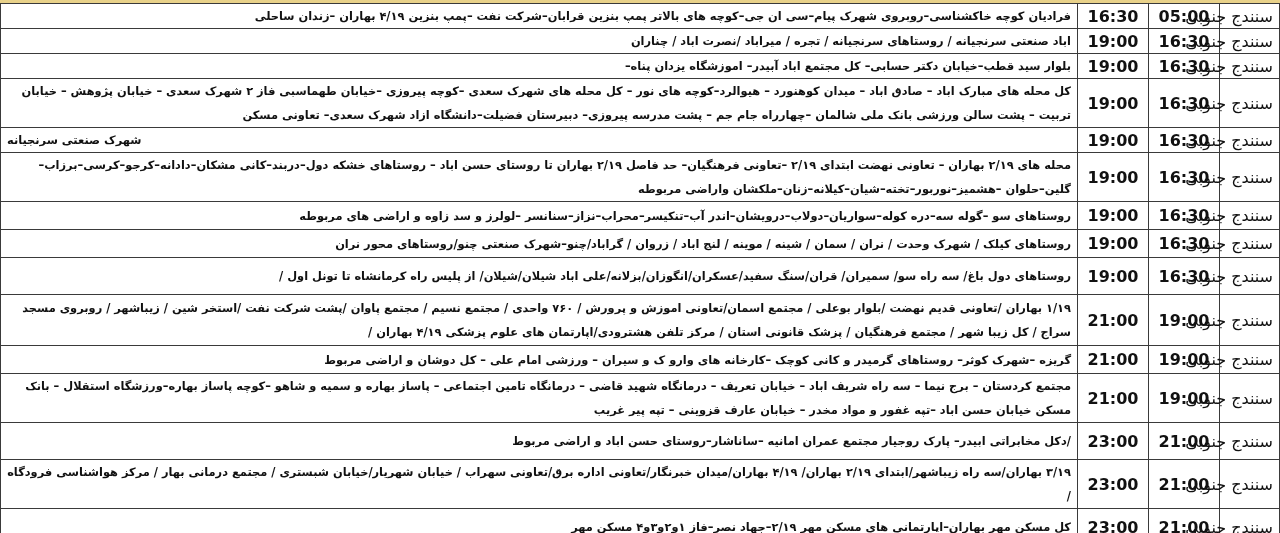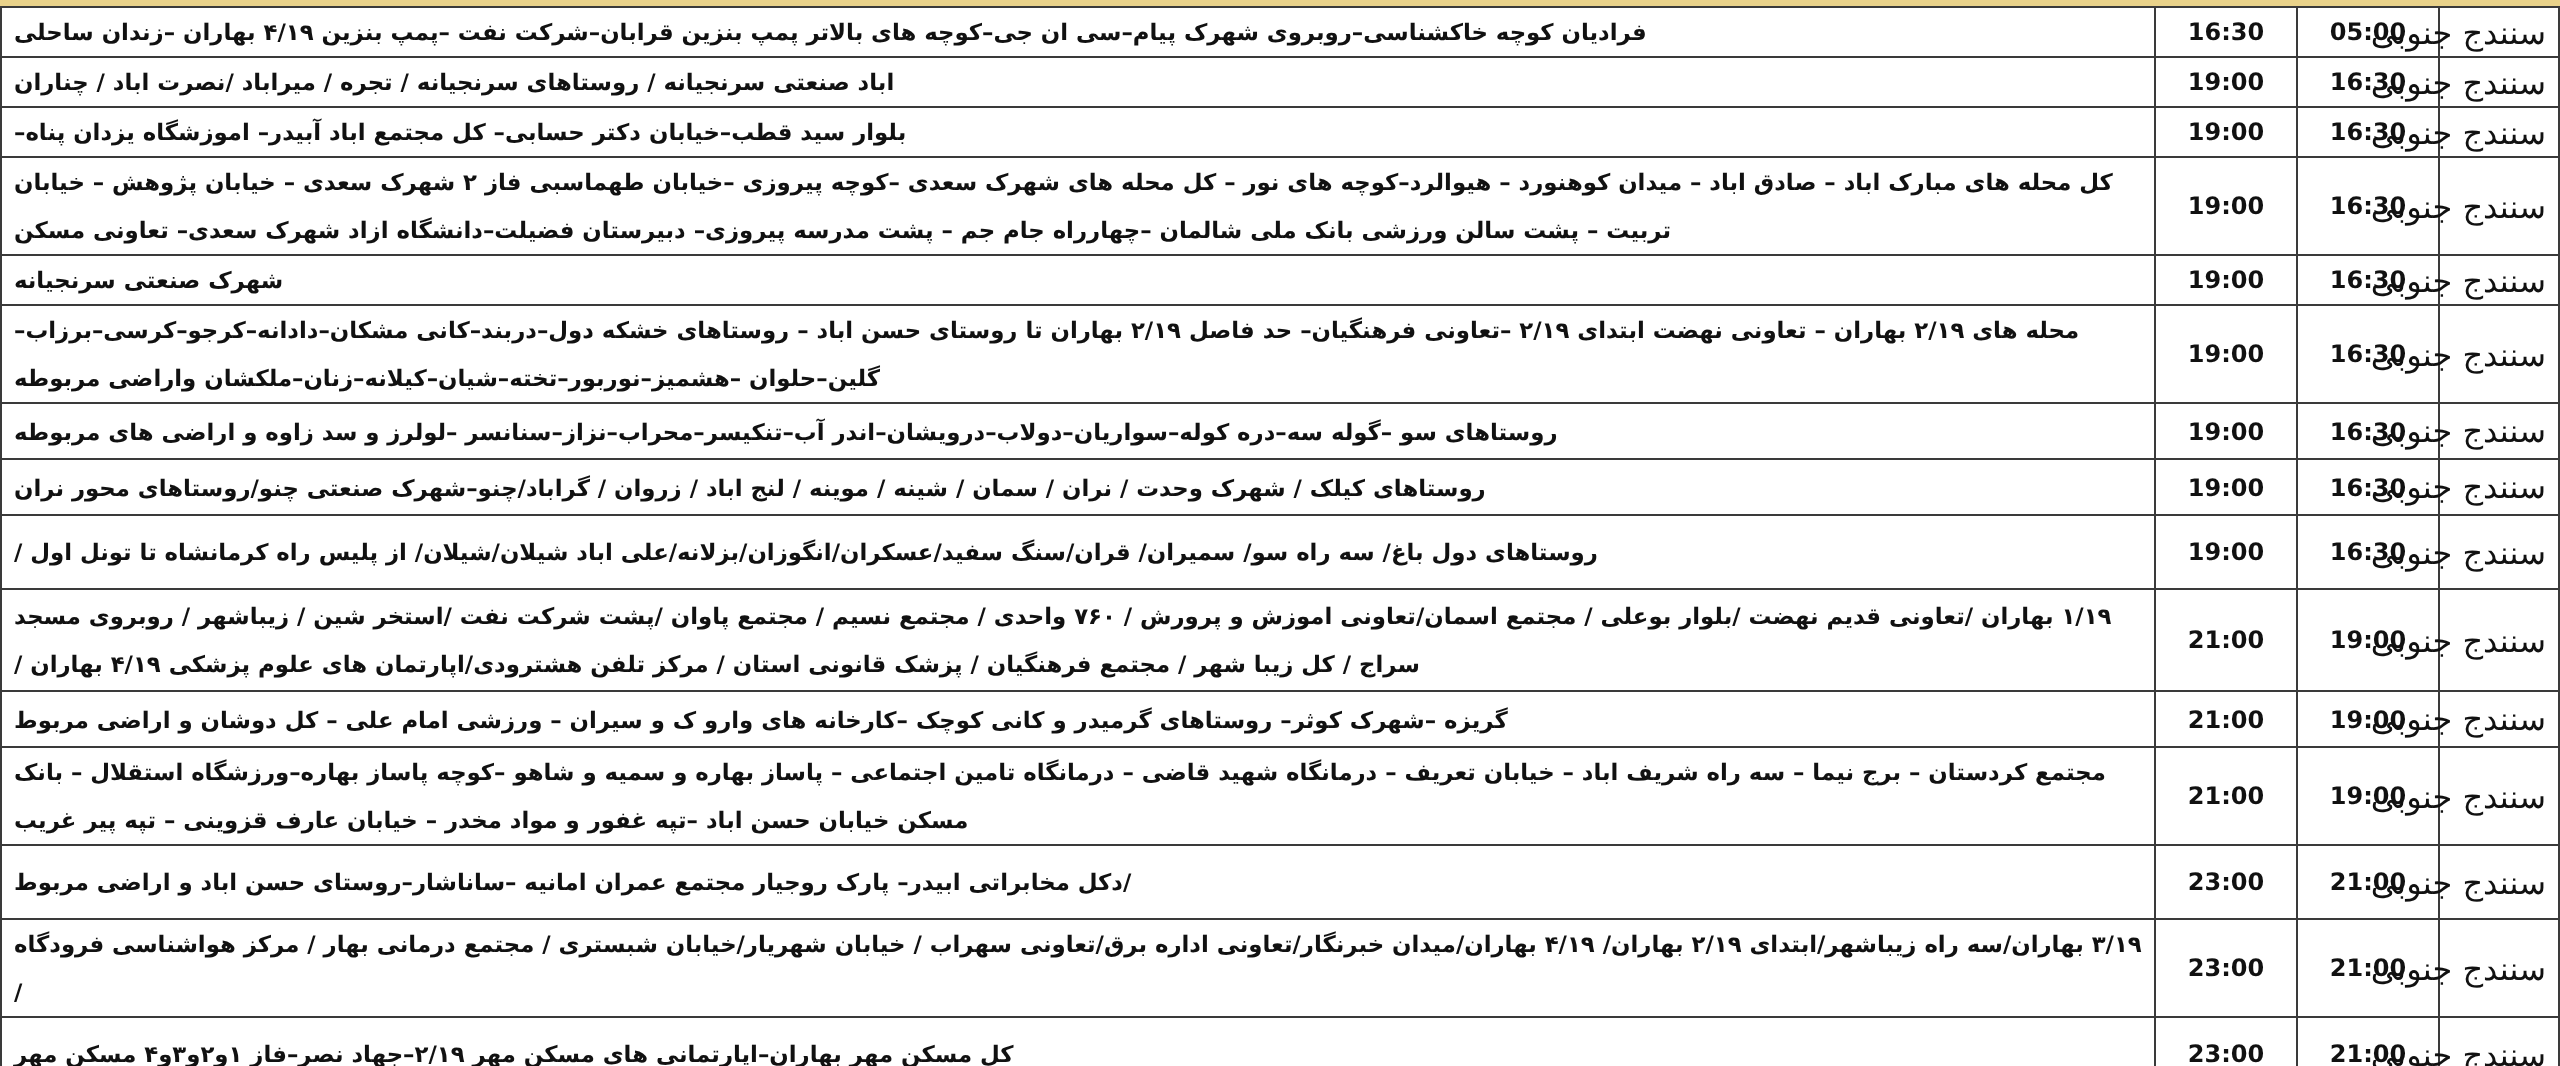"فرادیان کوچه خاکشناسی–روبروی شهرک" td.areas { text-align: left -> right }
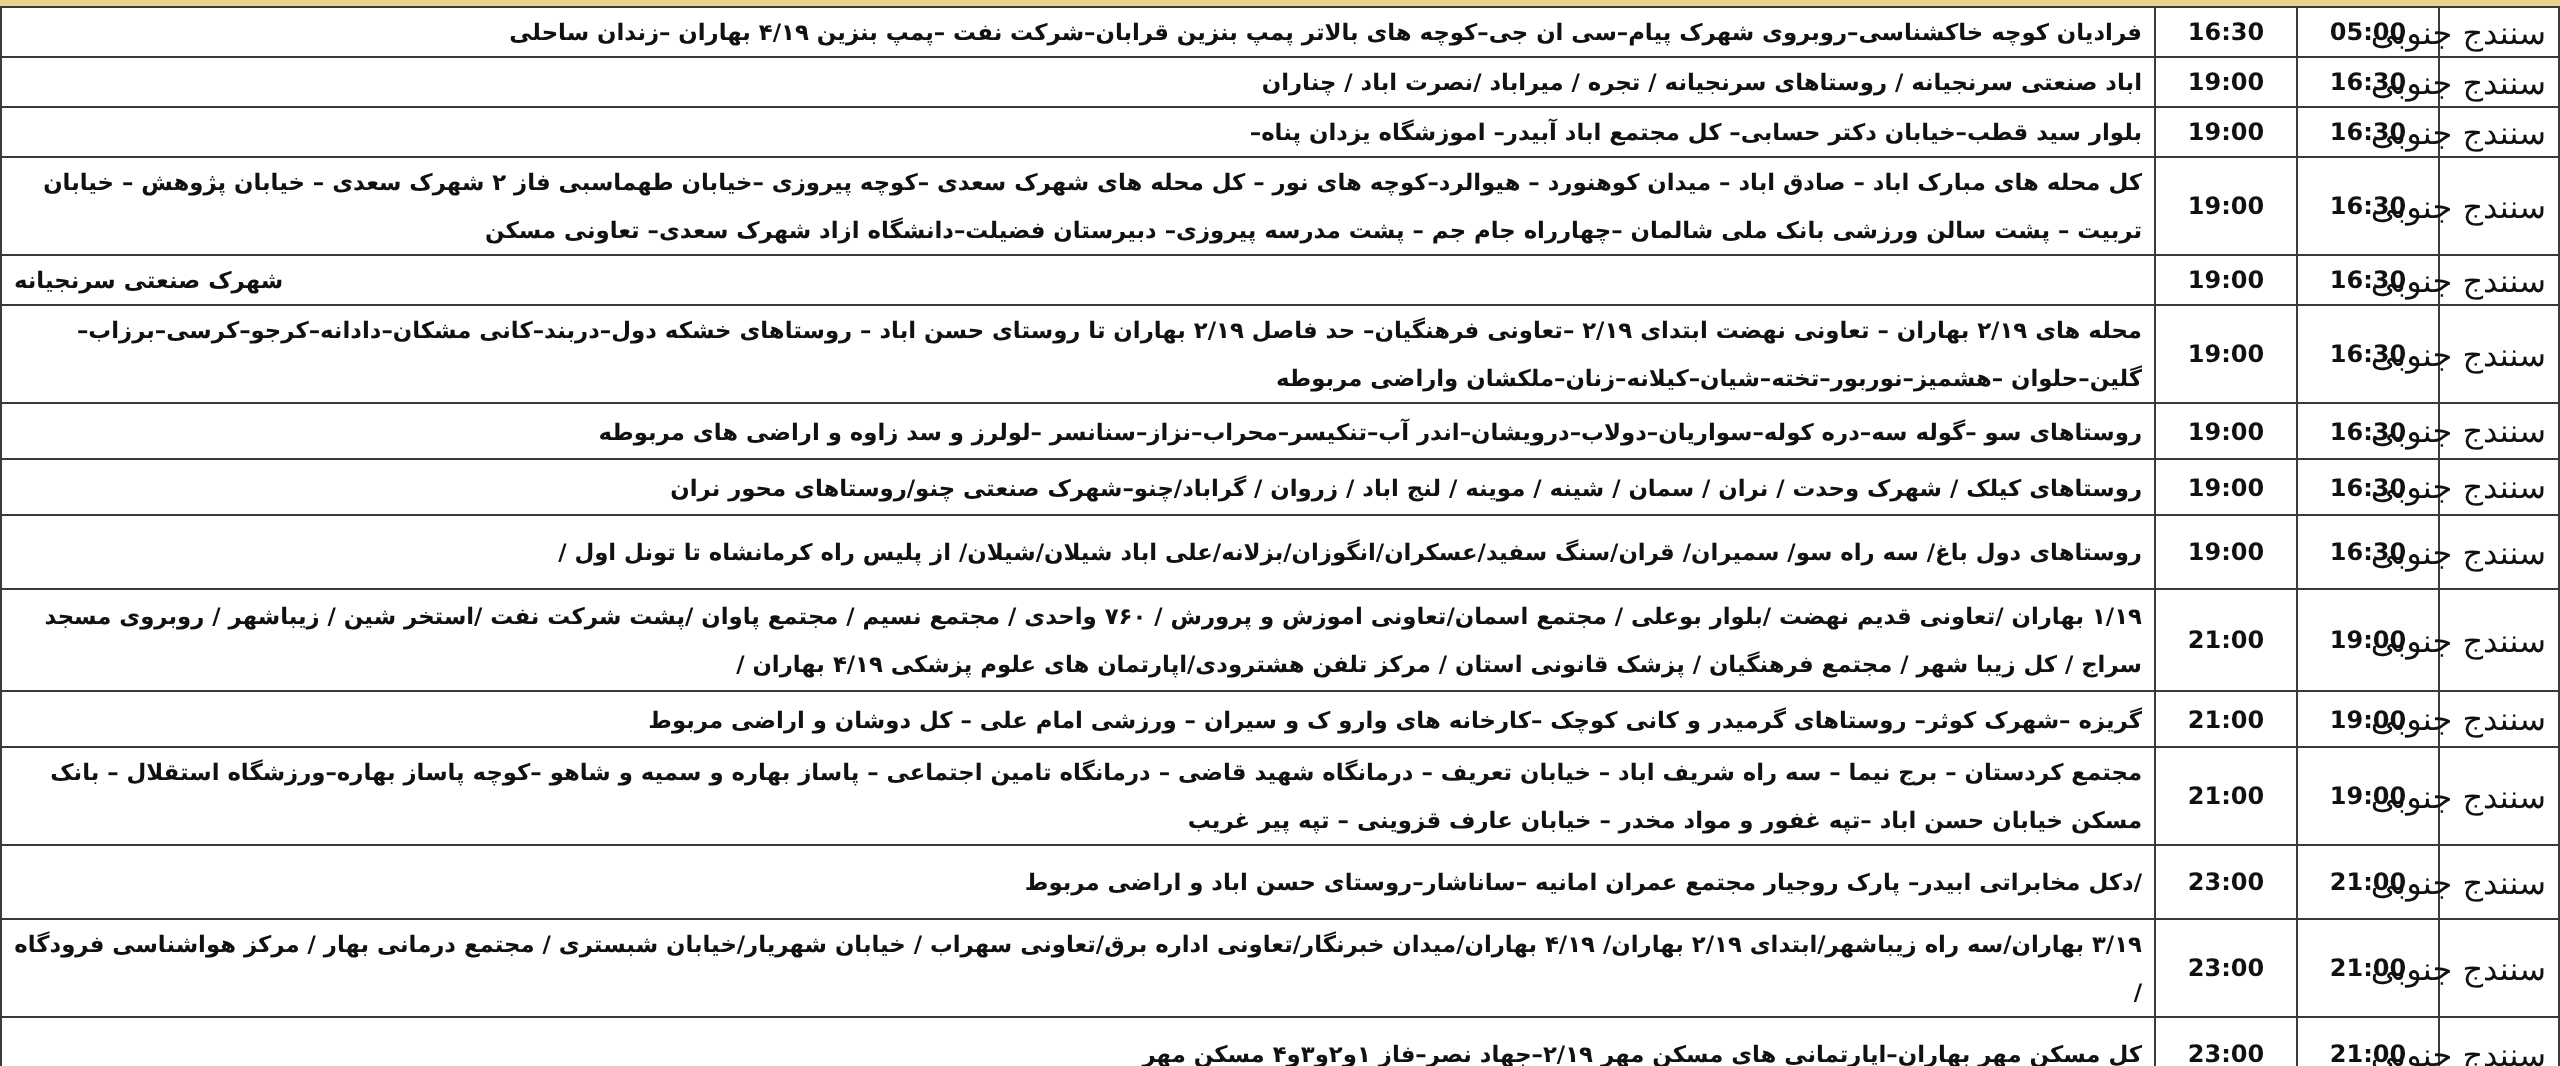"16:30" td.time { font-size: 12px -> 16px }
